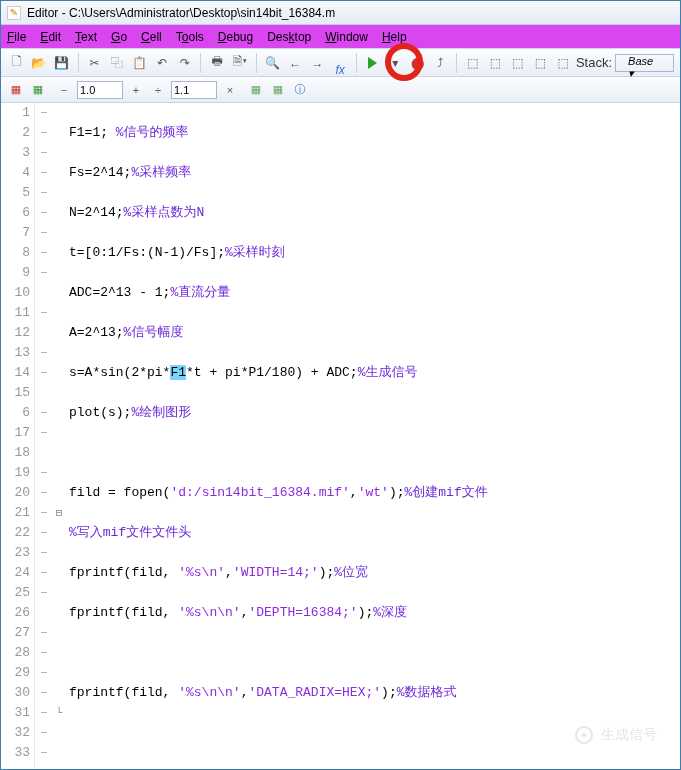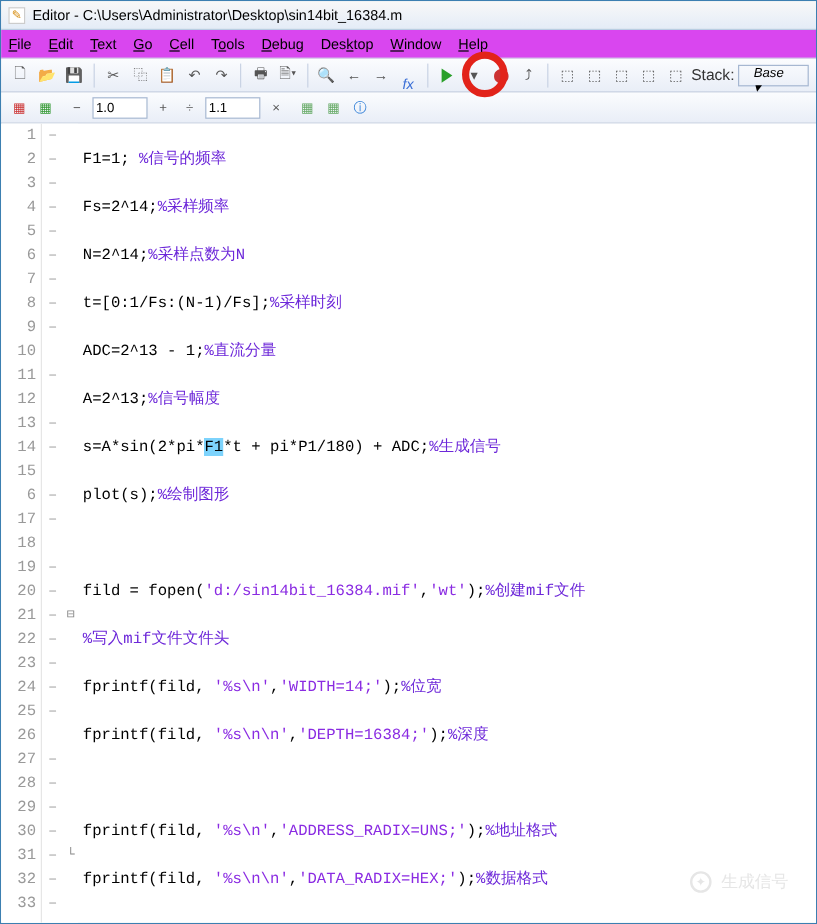"fprintf(fild, '%s\n','ADDRESS_RADIX=UNS;');%地址格式" div { html: <div><span>fprintf(fild, </span><span>'%s\n'</span><span>,</span><span>'ADDRESS_RADIX=UNS;'</span><span>);</span><span>%地址格式</span></div> -> none }
